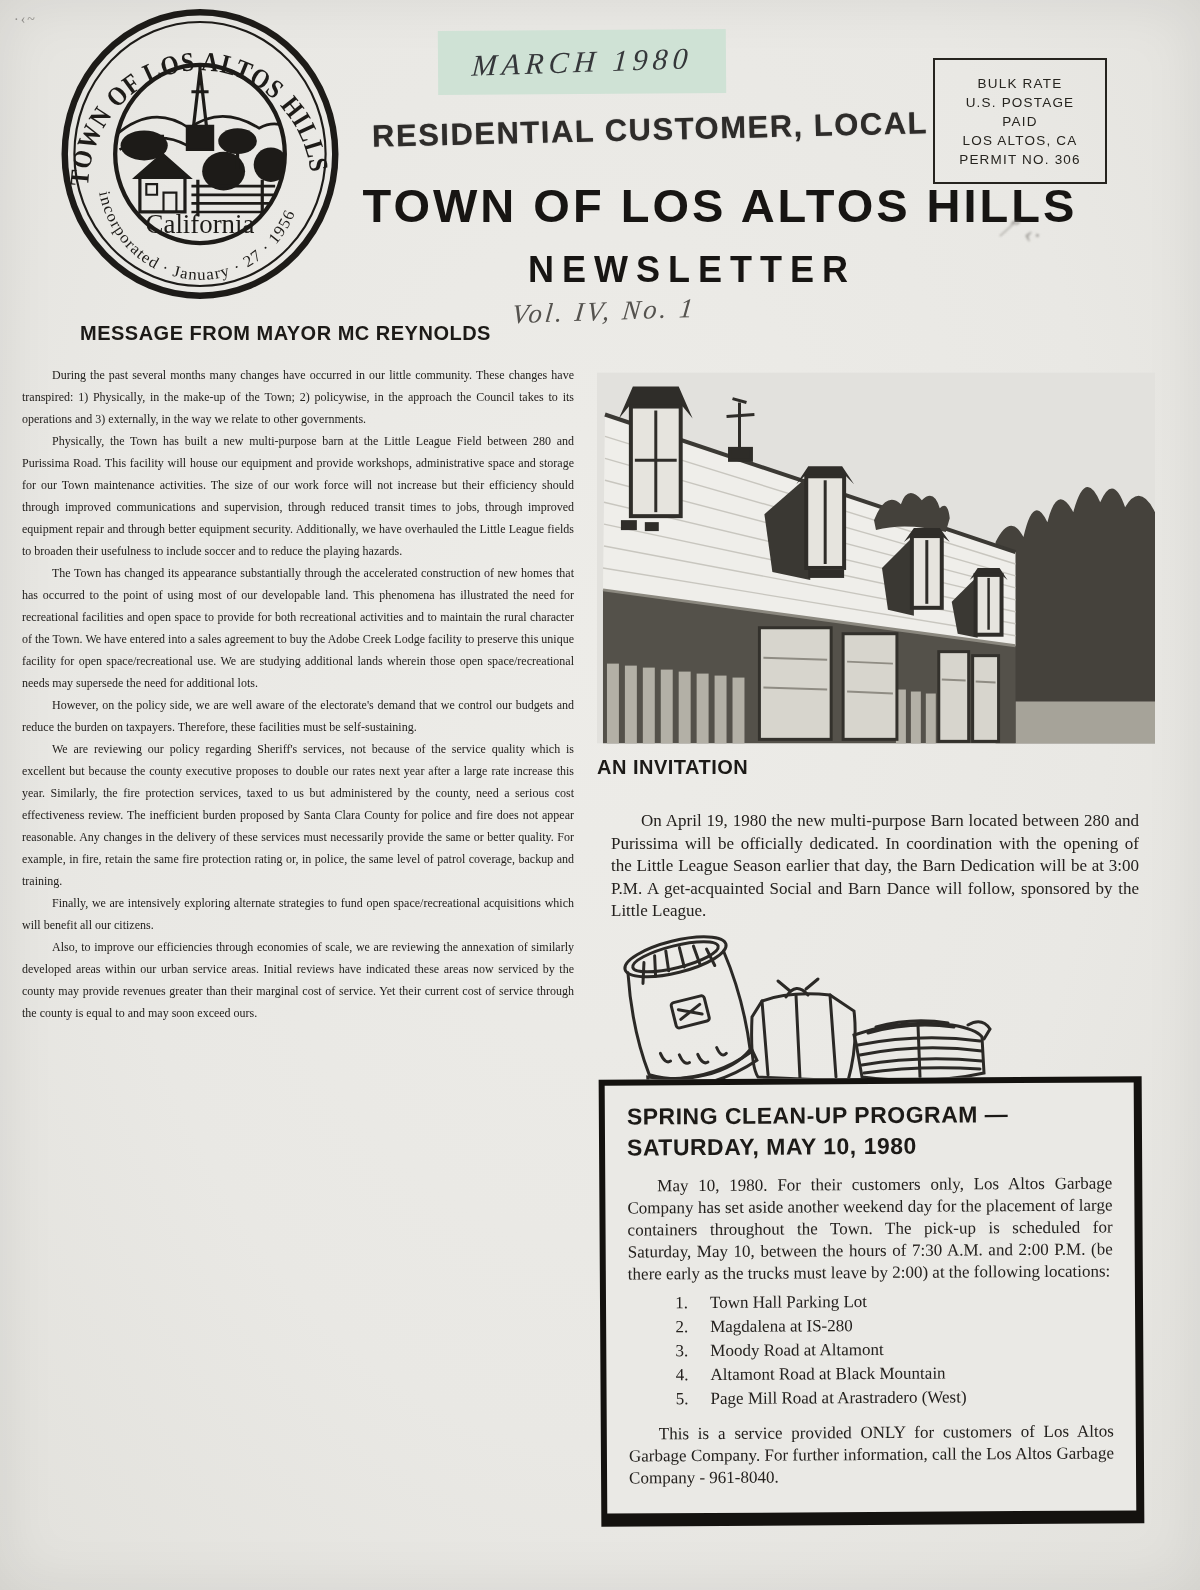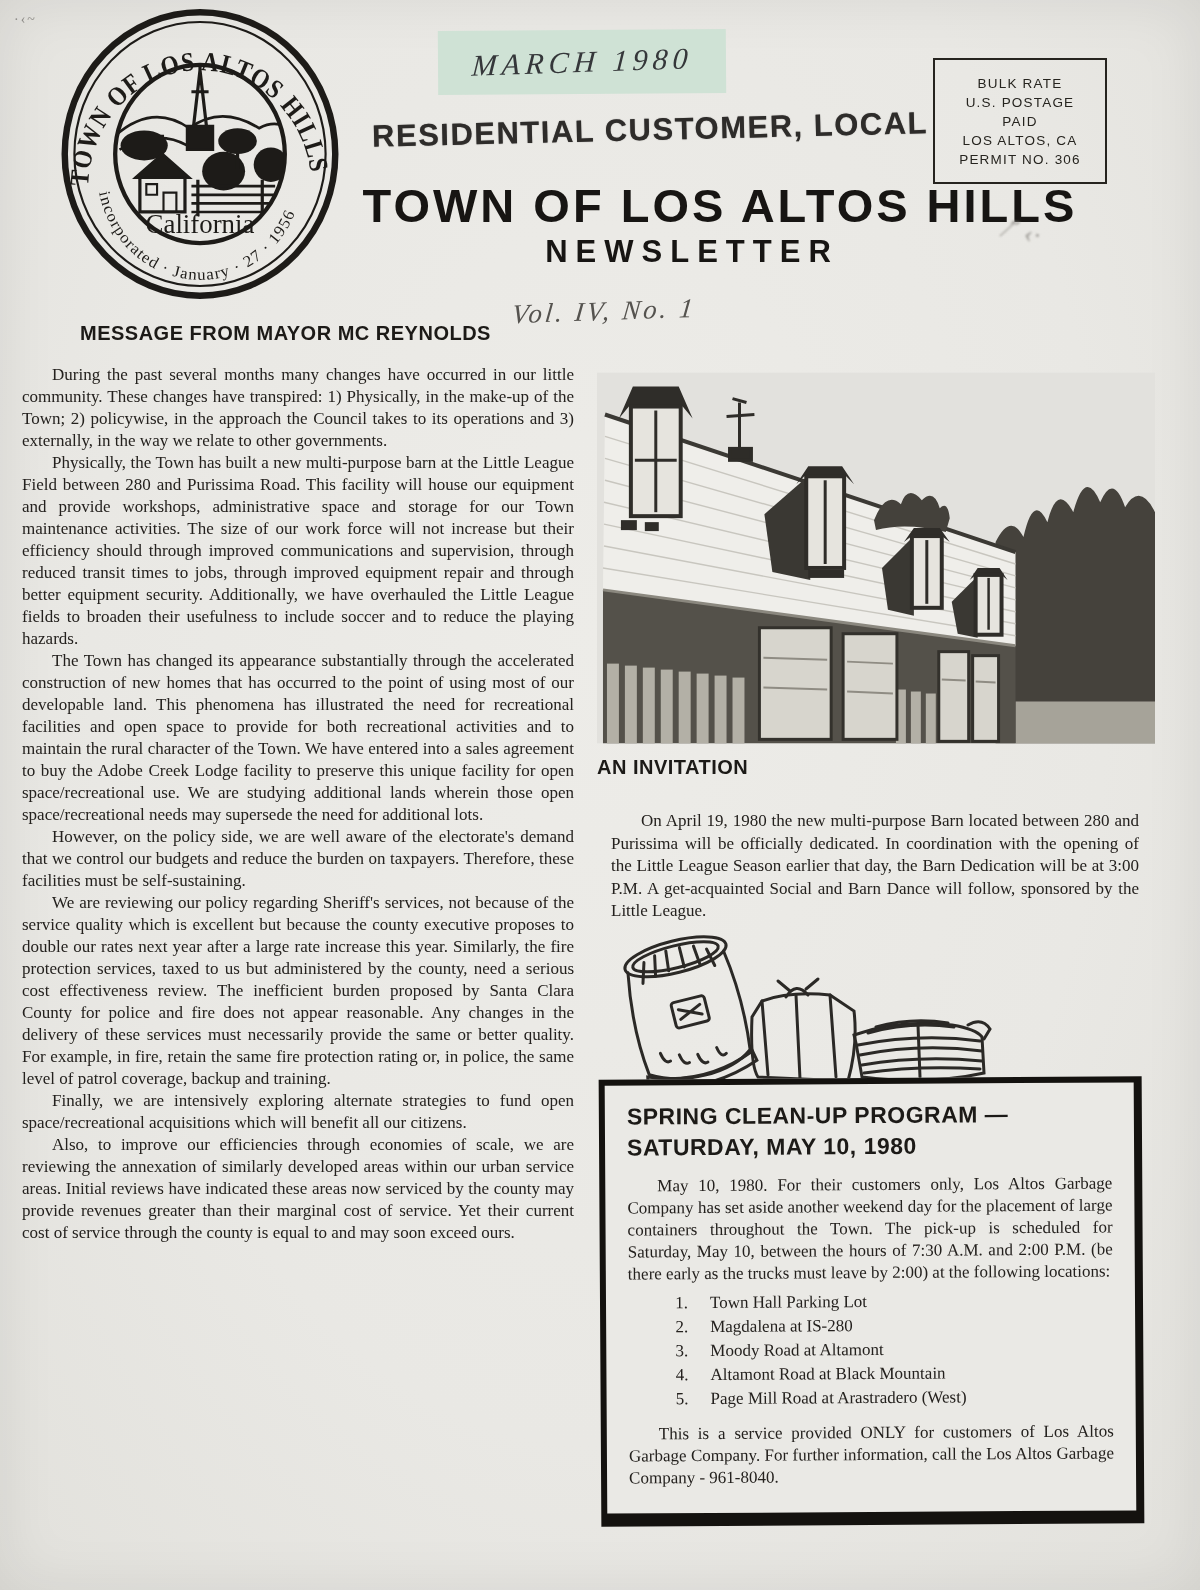"NEWSLETTER" .masthead .line2 { font-size: 31px -> 36px; margin-top: 1px -> 16px }
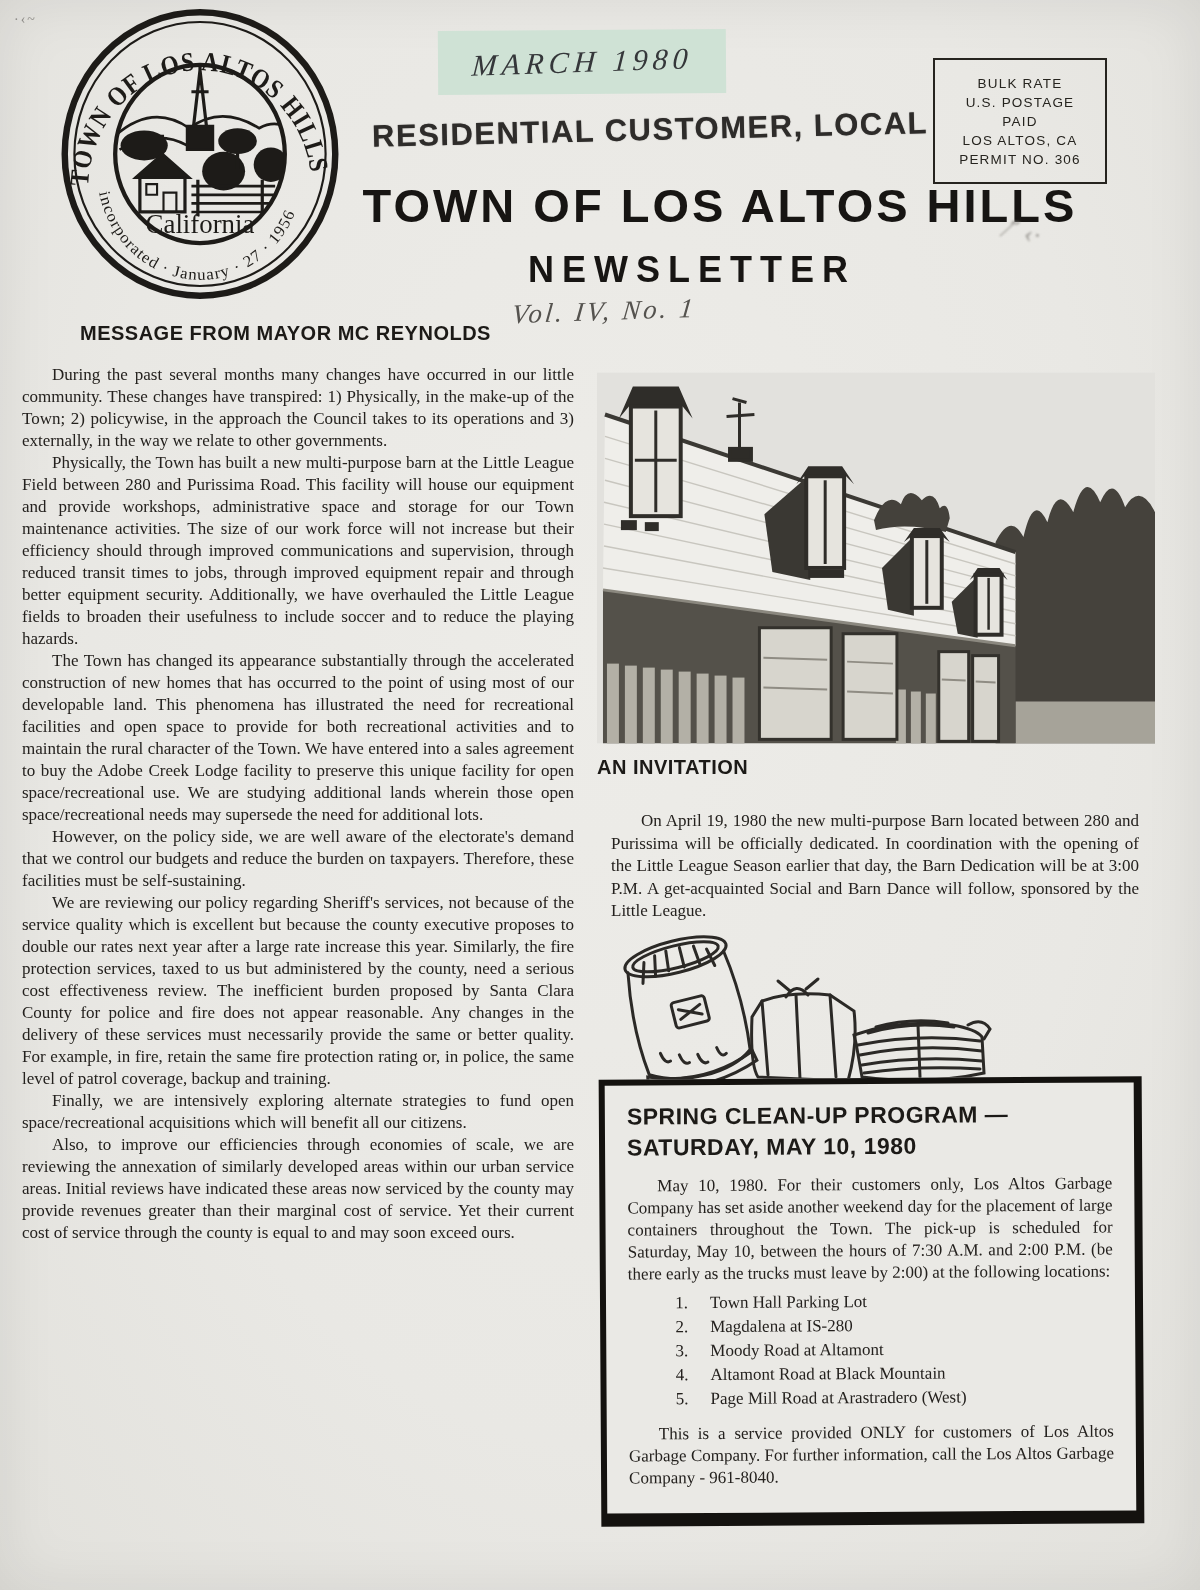"During the past several months" .left-col { font-size: 17px -> 12px }
